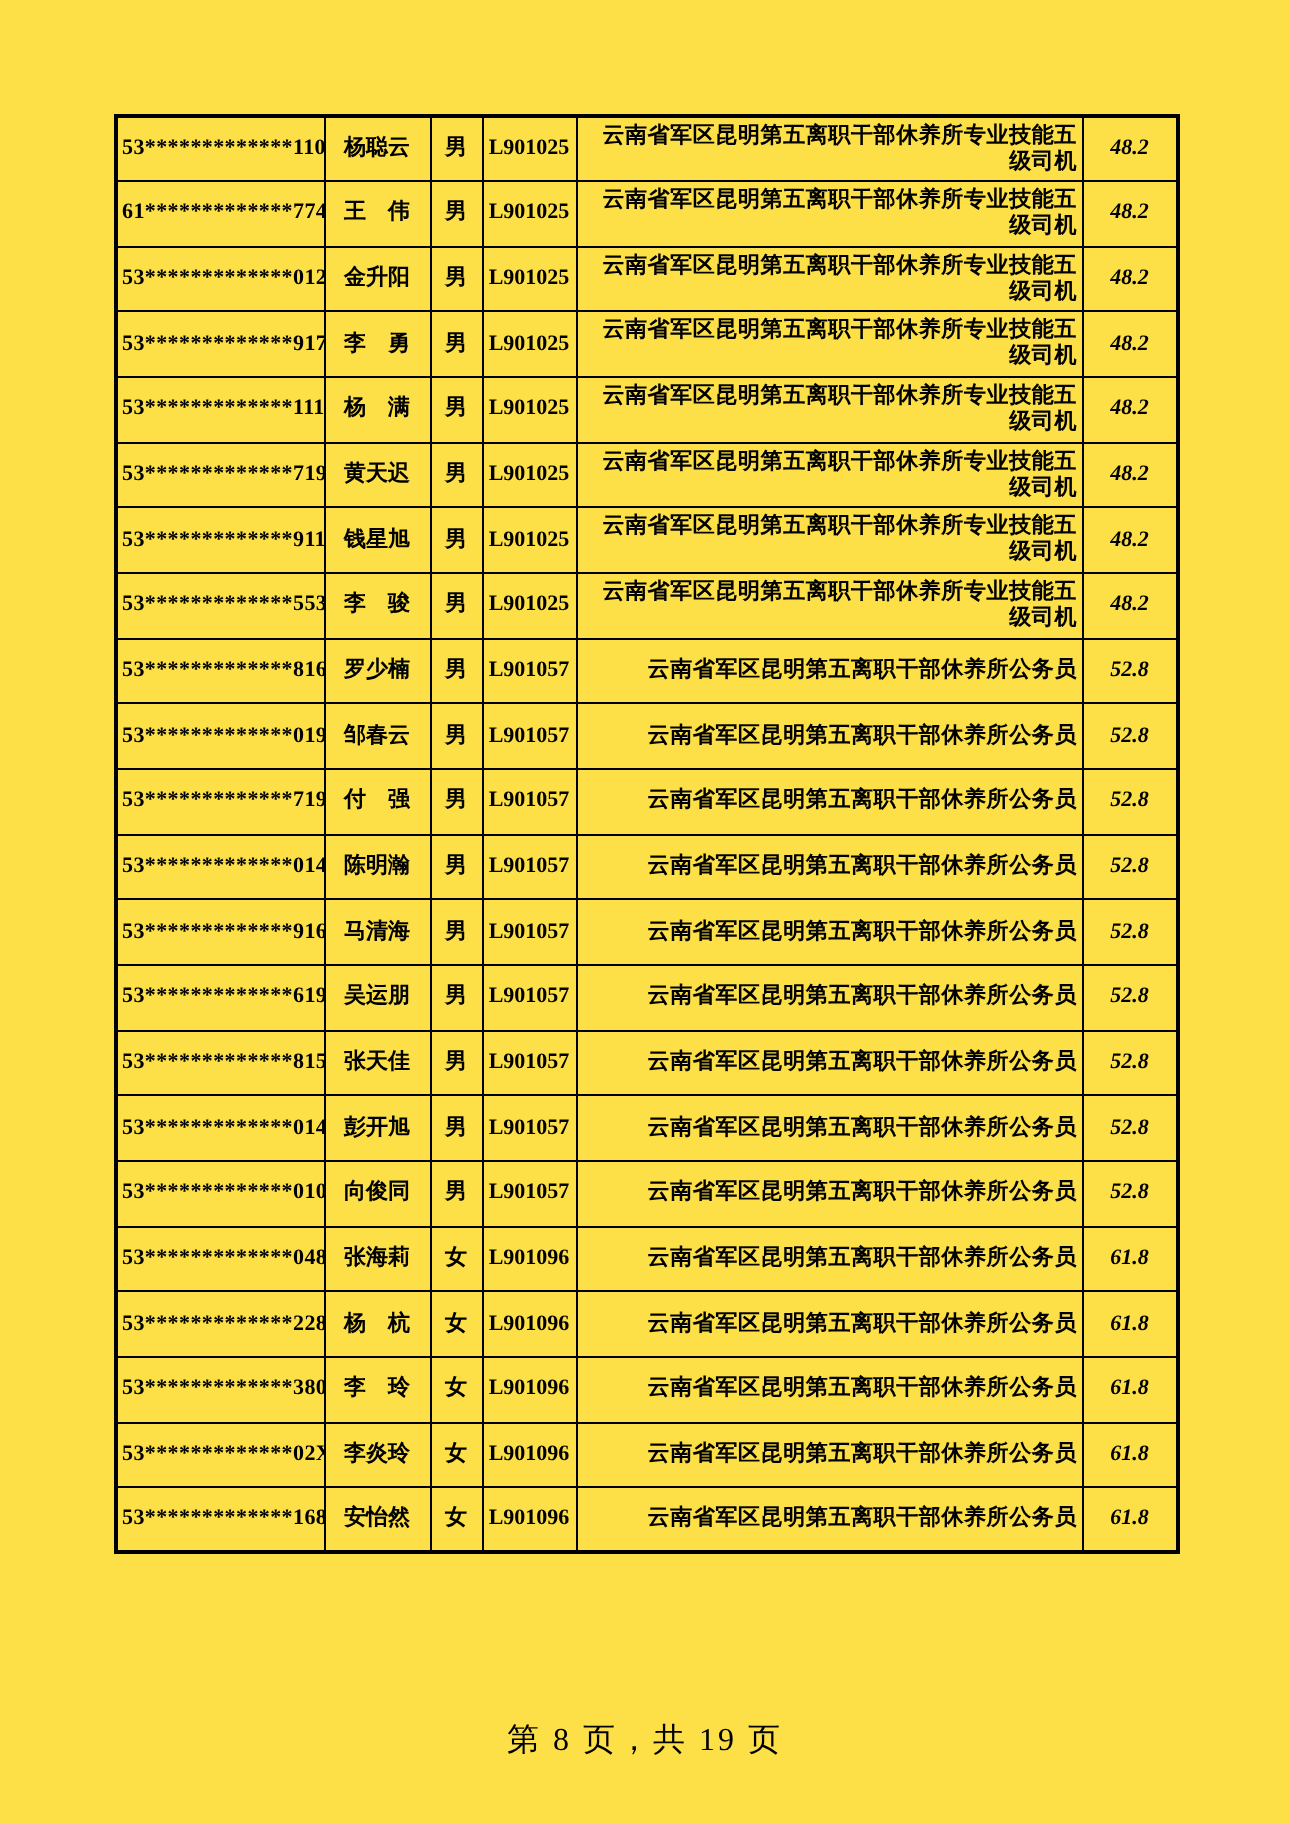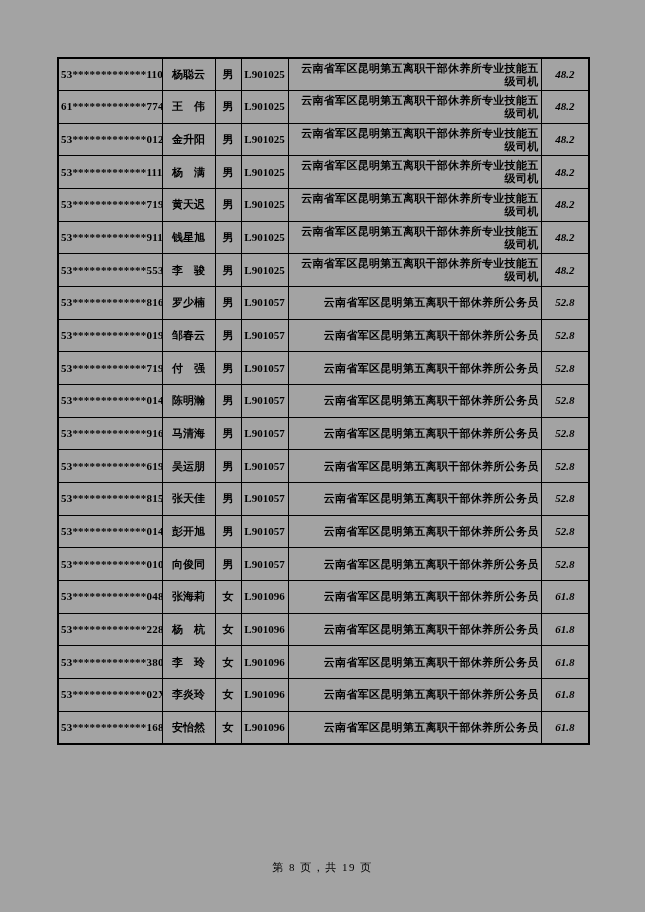"53*************110" .page { background: #a3a3a3 -> #fde047 }
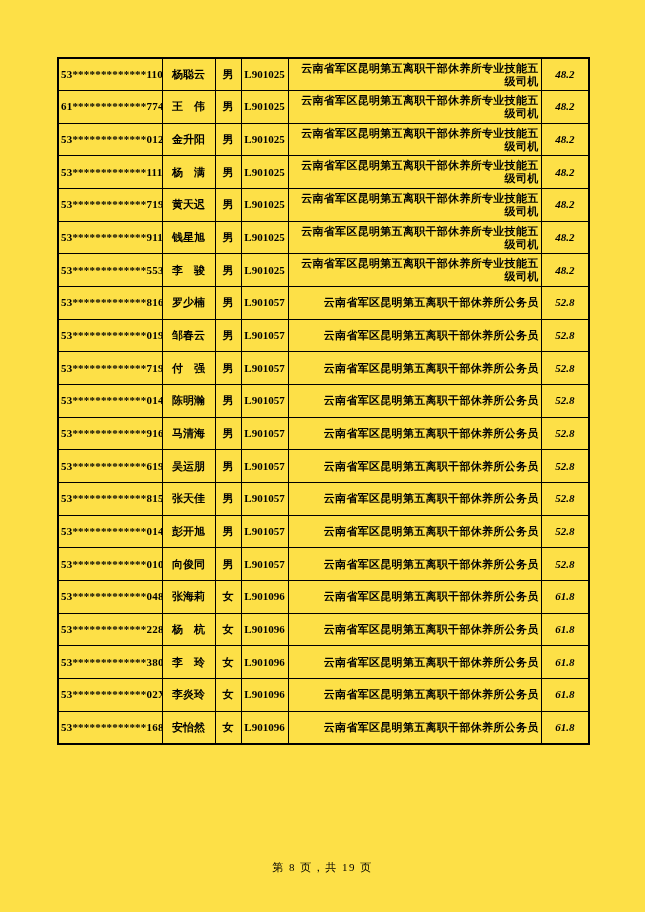"53*************917" tr { html: none -> <tr> <td>53*************917</td> <td>李 勇</td> <td>男</td> <td>L901025</td> <td>云南省军区昆明第五离职干部休养所专业技能五级司机</td> <td>48.2</td> </tr> }
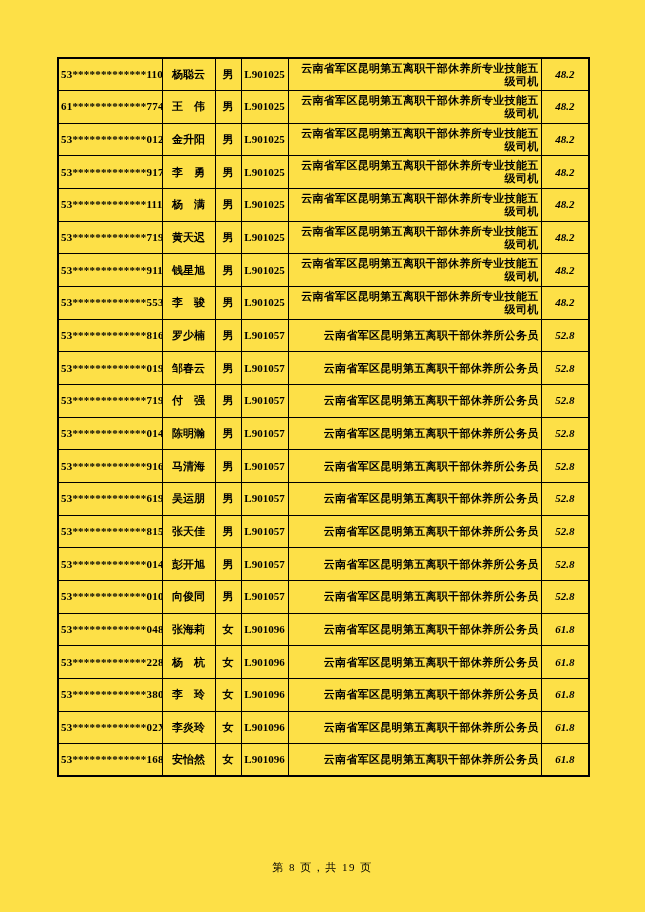"第 8 页，共 19 页" .footer { font-size: 11px -> 16px }
